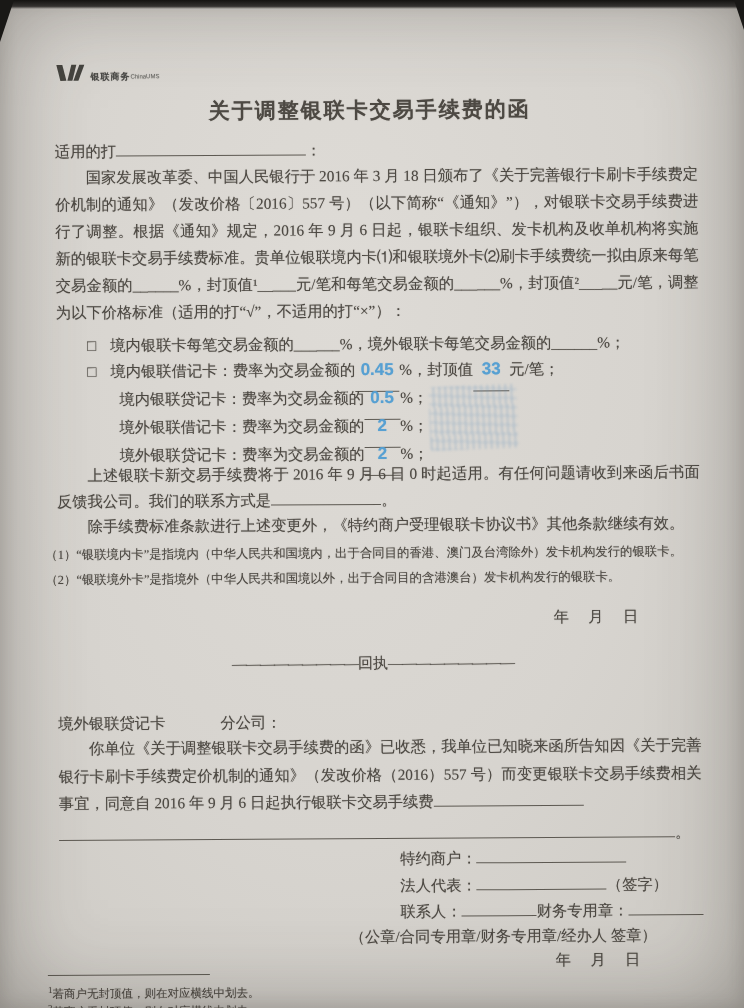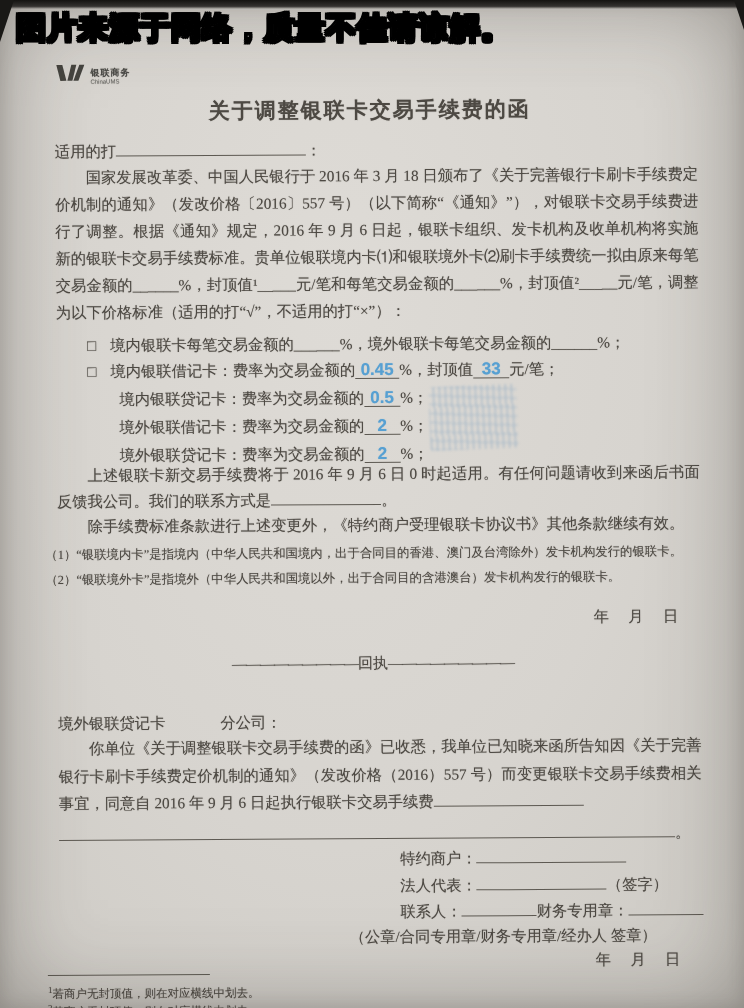"图片来源于网络，质量不佳请谅解。" div.caption { html: <div>图片来源于网络，质量不佳请谅解。</div> -> none }
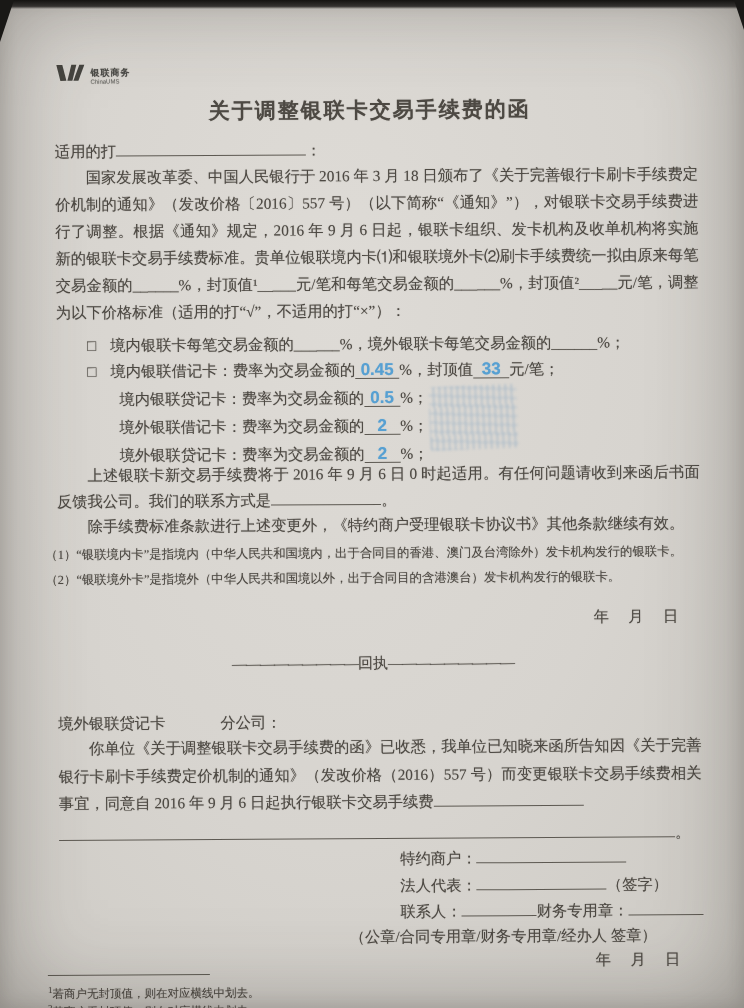"银联商务" .logo .txt { flex-direction: column -> none }
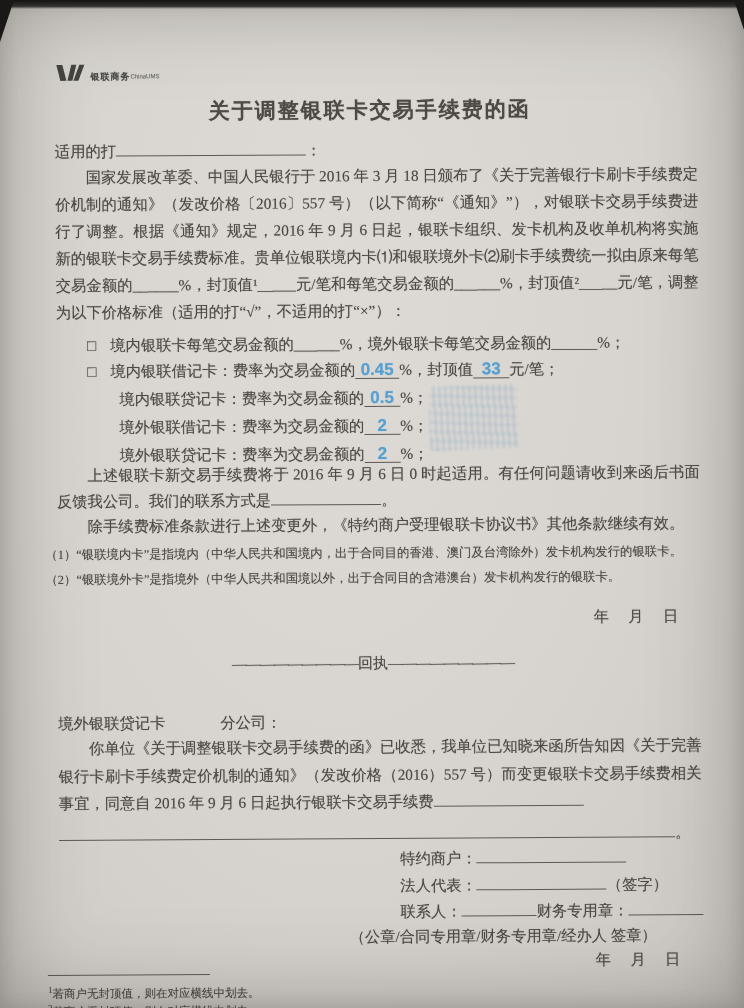"0.45" .hand { padding-bottom: 0 -> 13px }
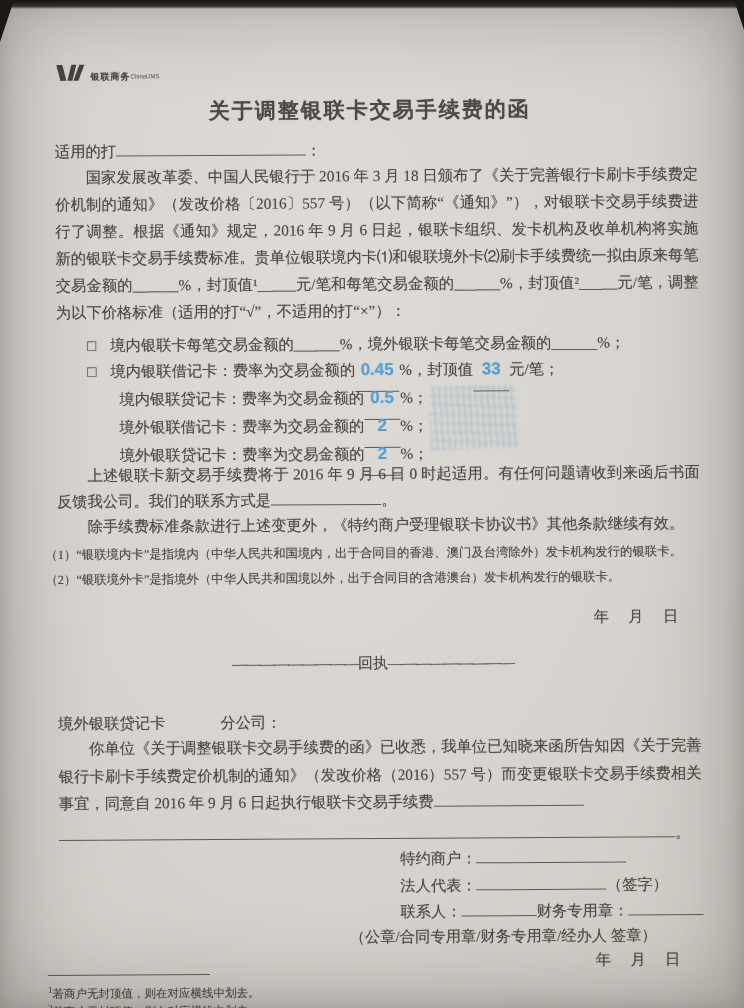"年 月 日" .dateline { margin-left: 40px -> none }
